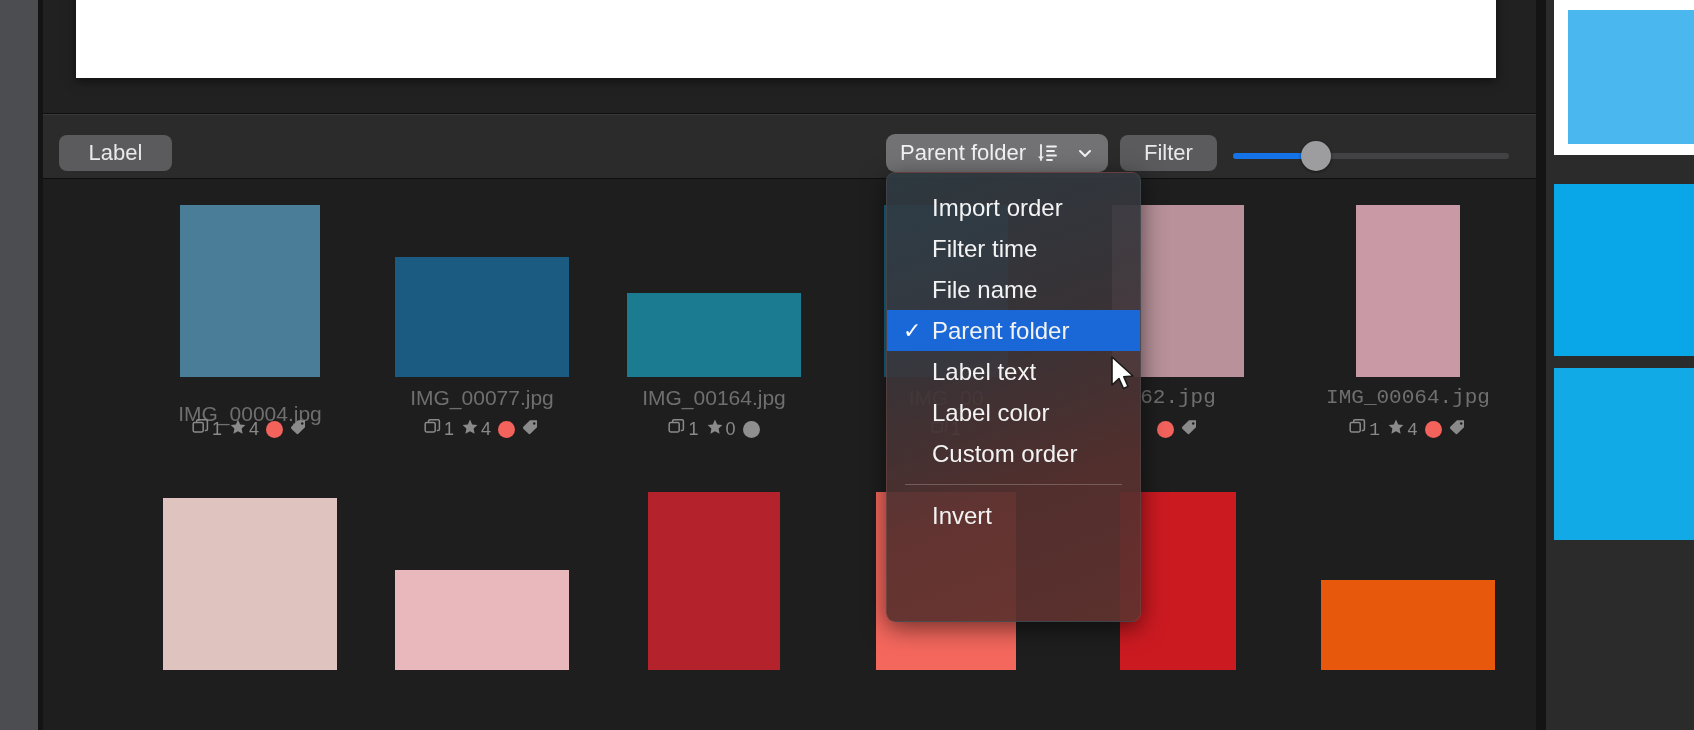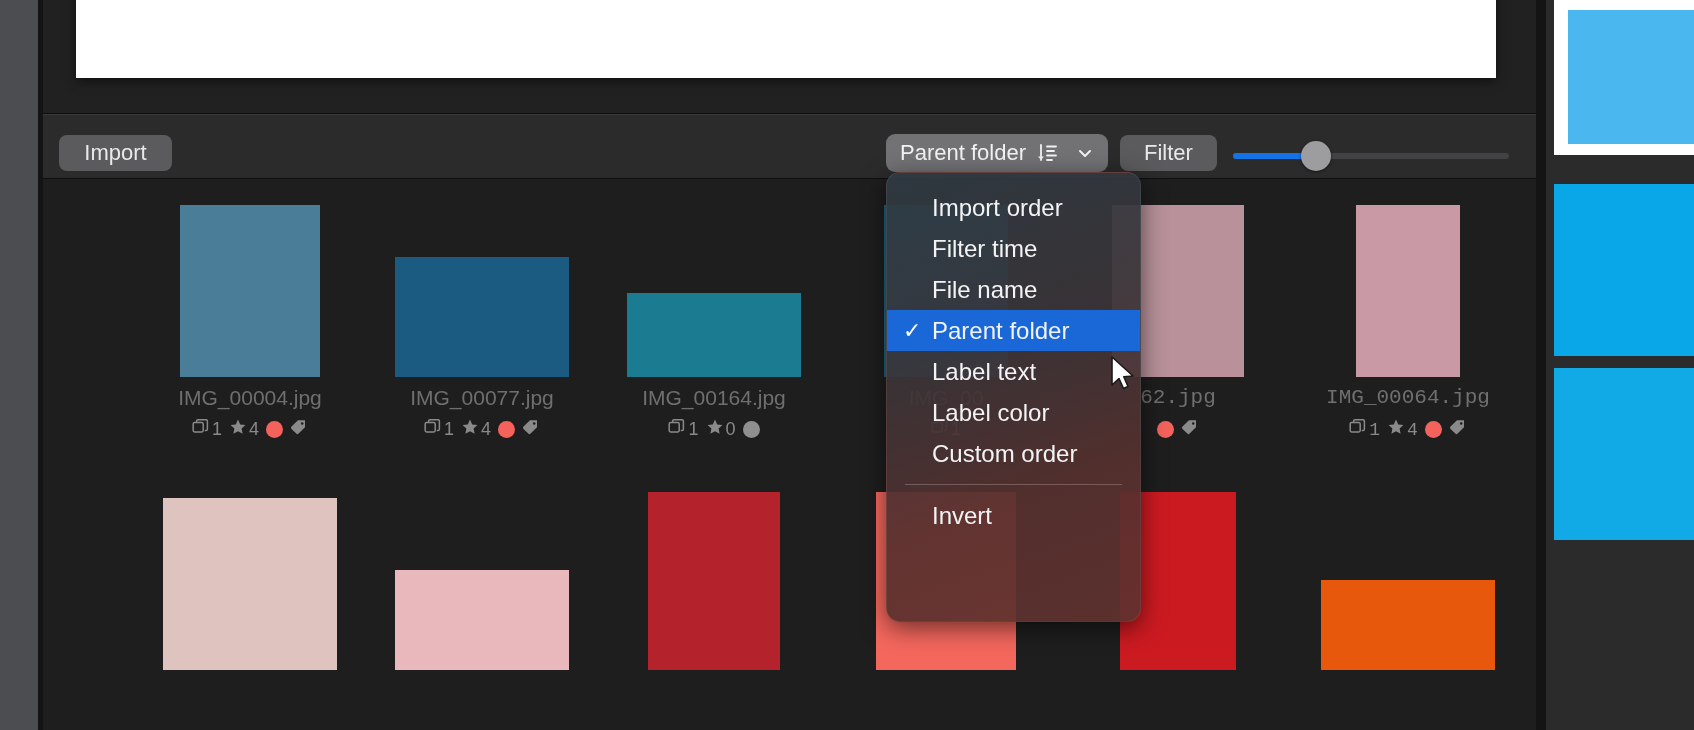"Import" button.btn { text: Import -> Label }
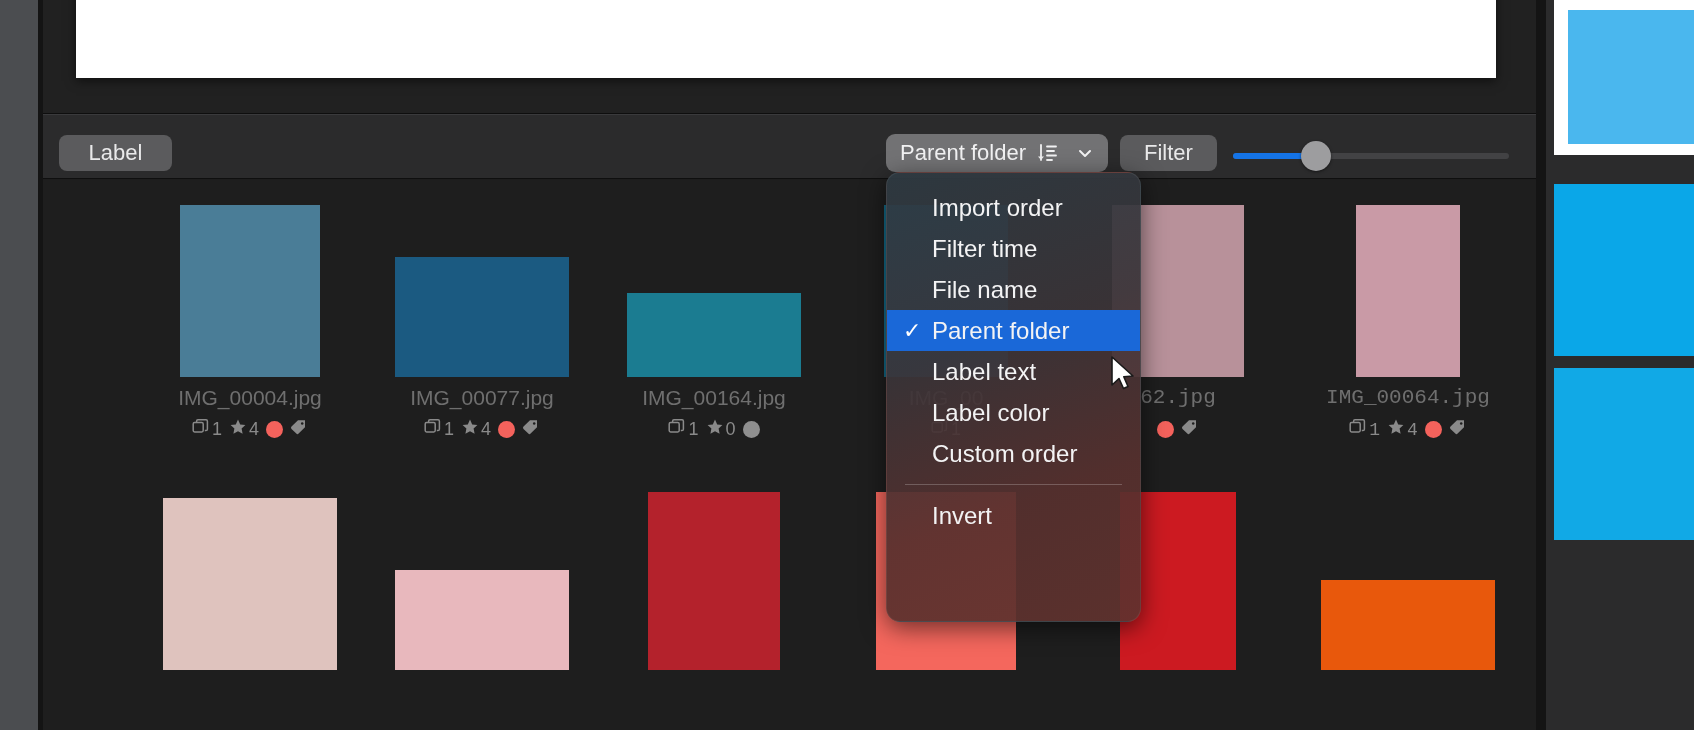"Import order" .menu { border-radius: 14px -> 9px }
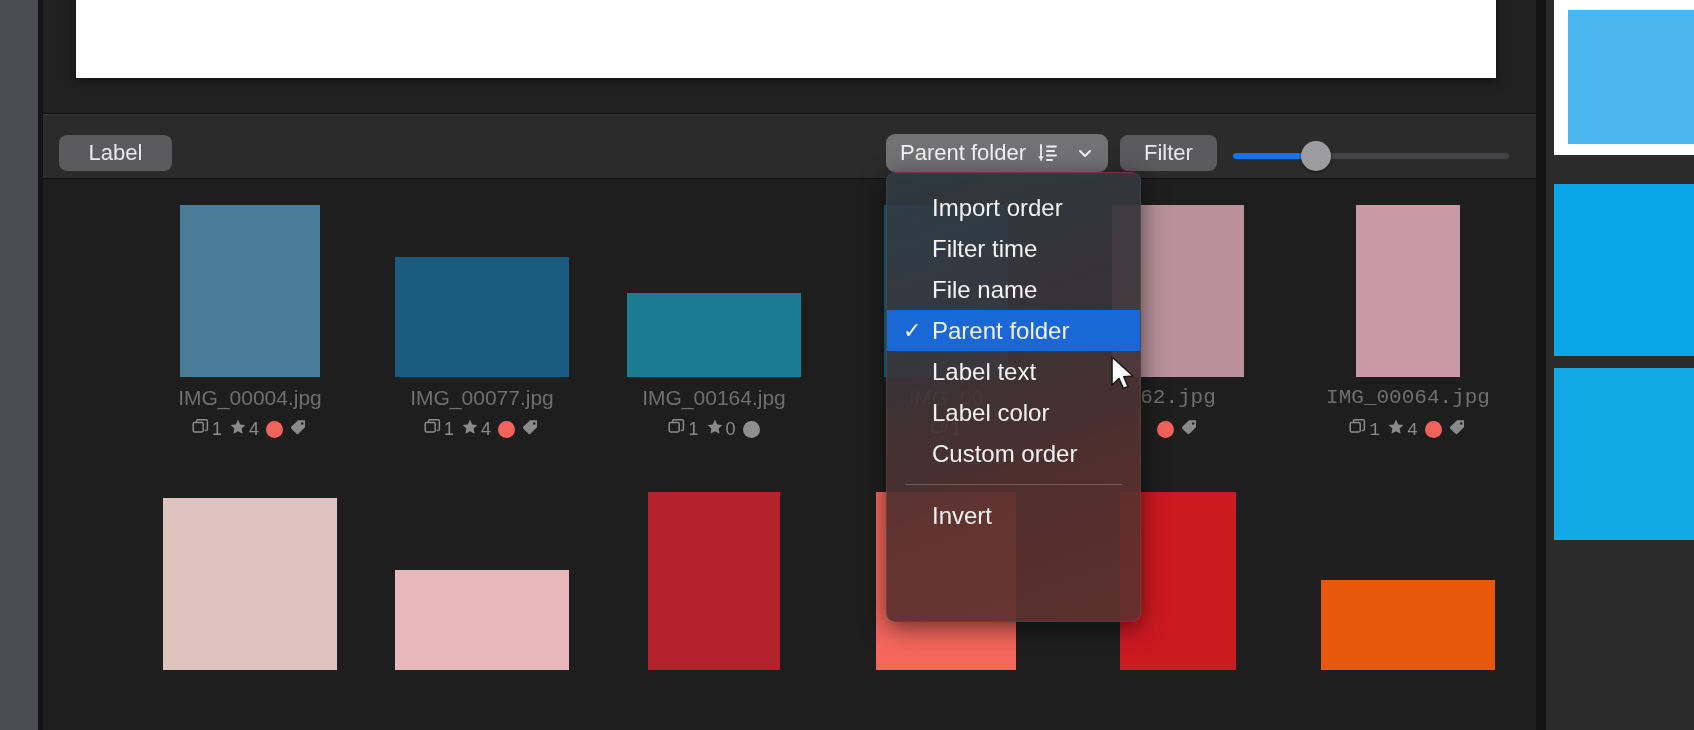"IMG_00004.jpg" div.cap { top: 196px -> 212px }
